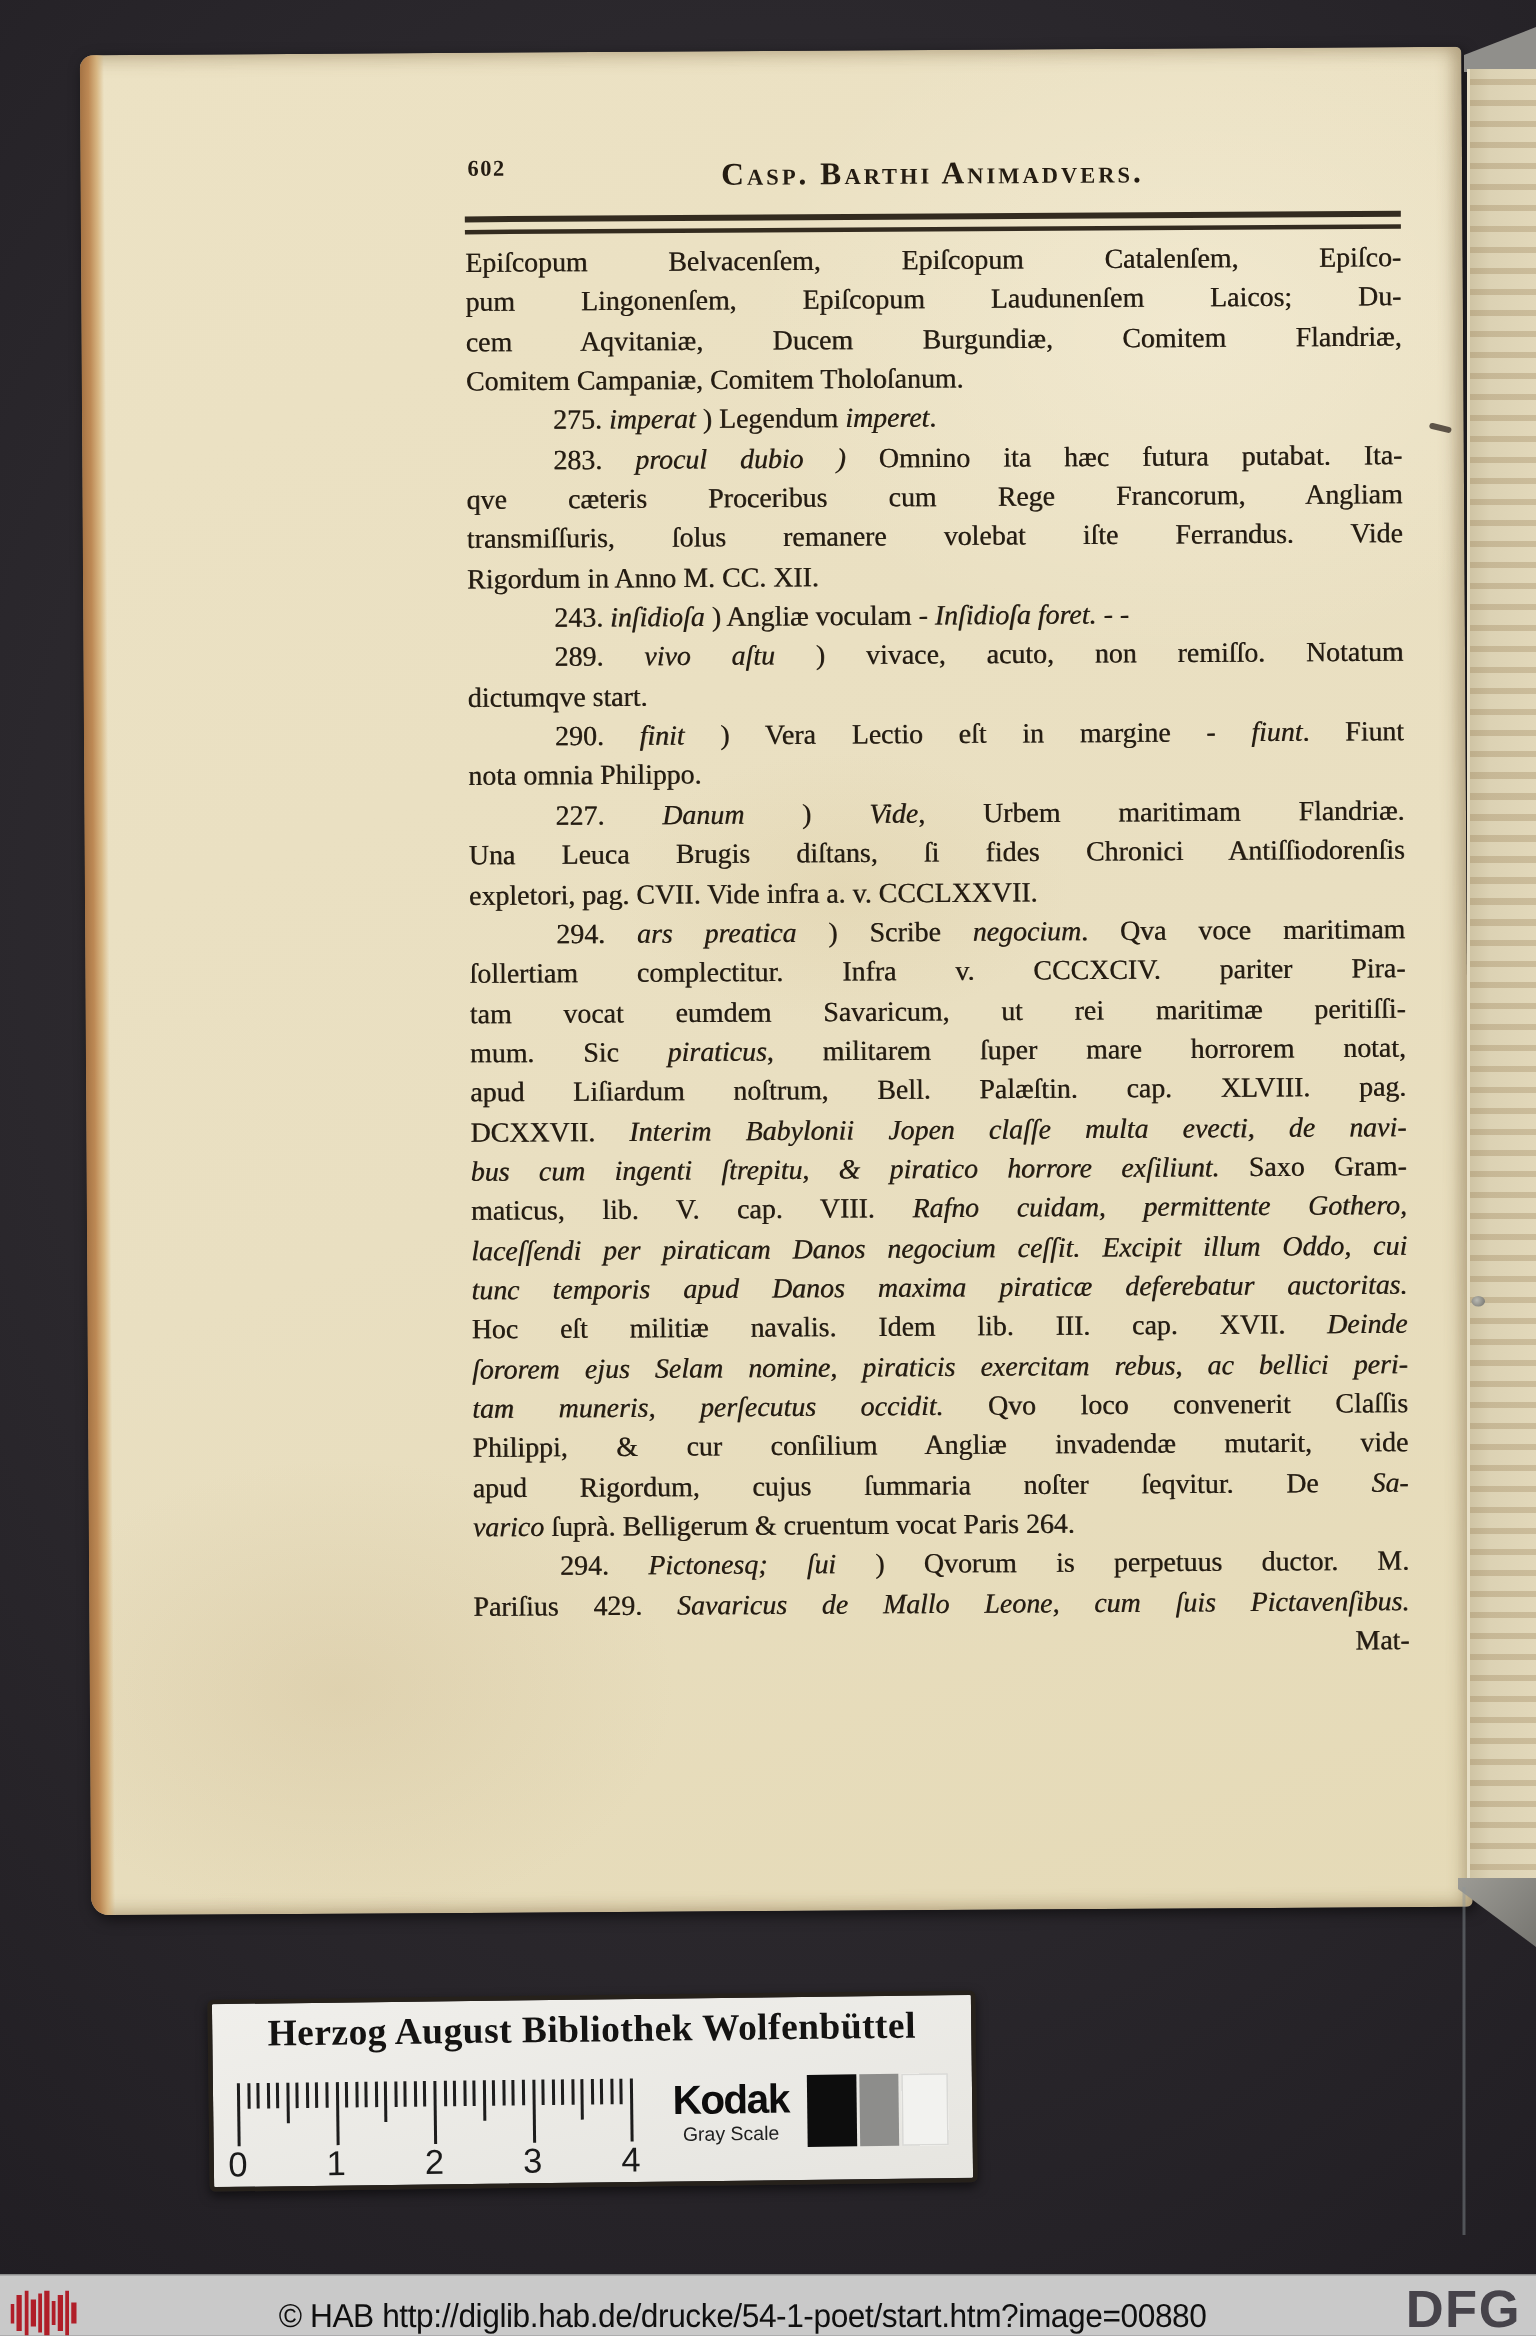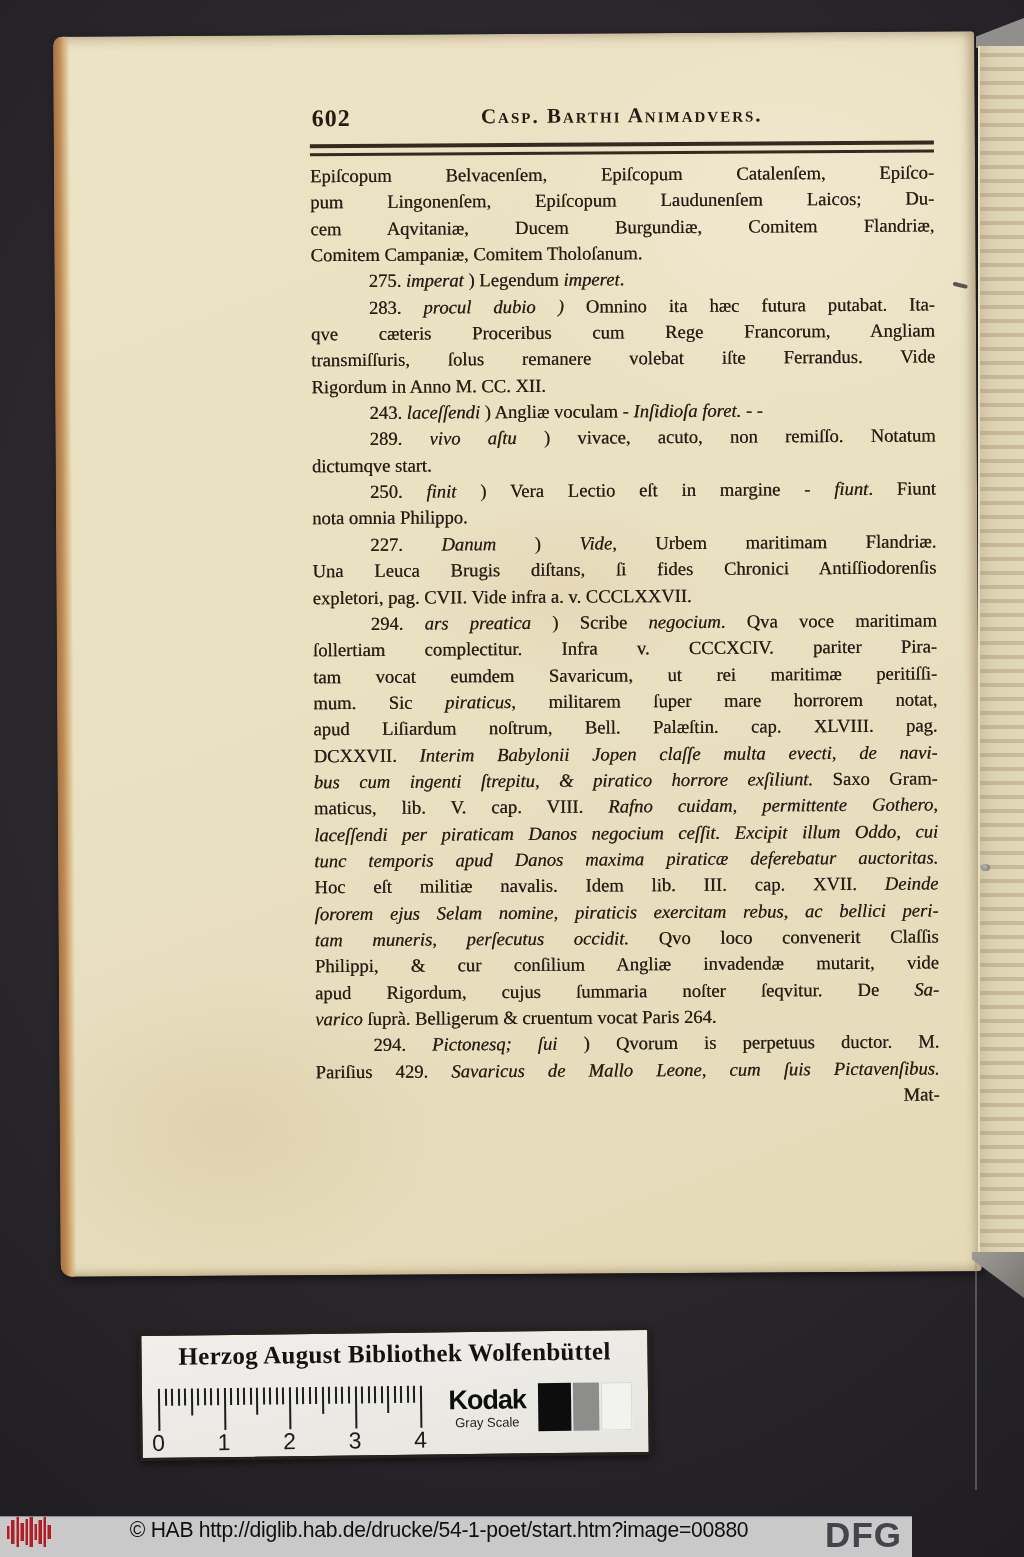"602" .pagenum { font-size: 24px -> 15px }
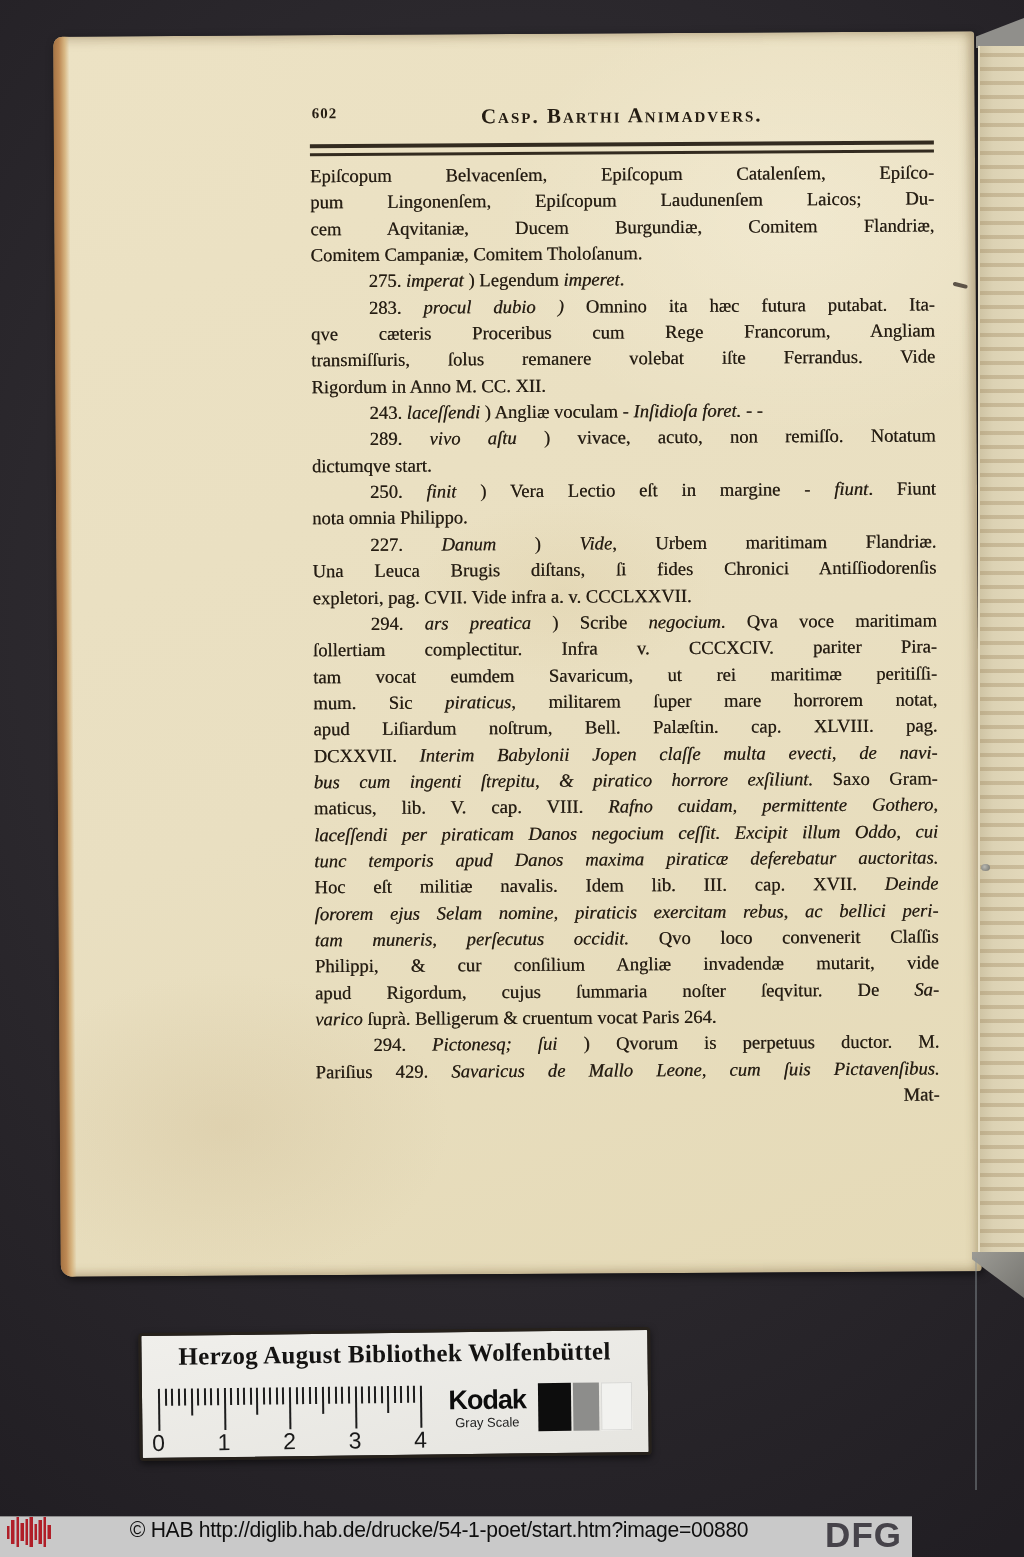"laceſſendi" span.it { text: laceſſendi -> inſidioſa }
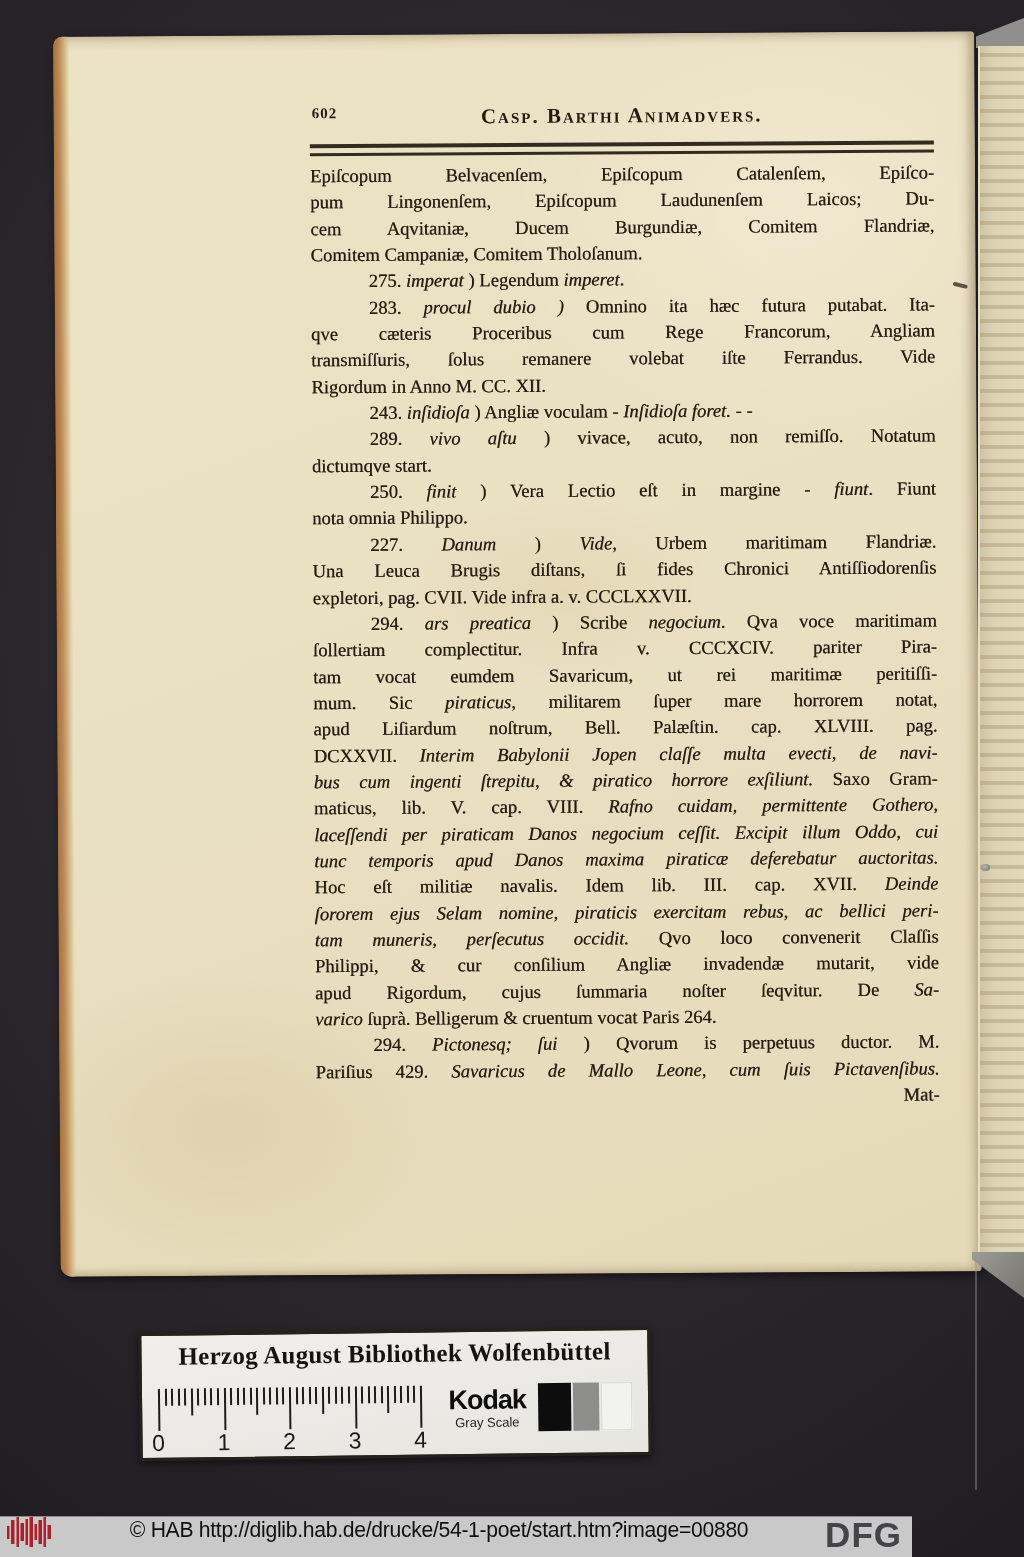"250." span { text: 250 -> 290 }
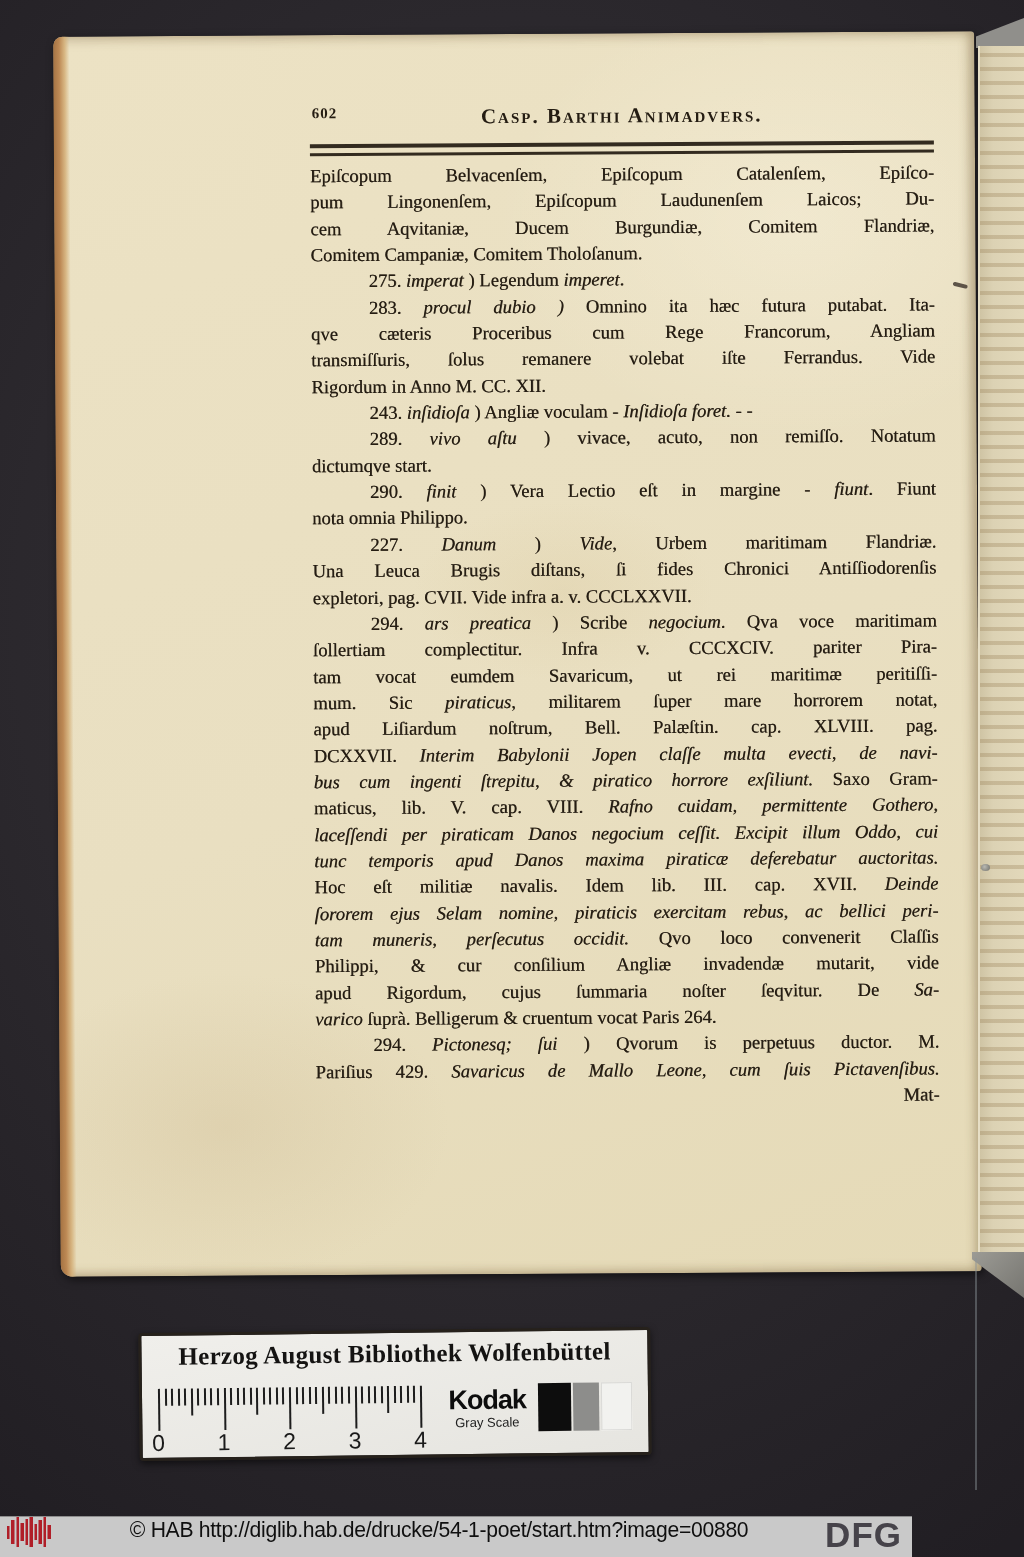"© HAB" .footer { align-items: flex-start -> flex-end; width: 912px -> 1024px }
